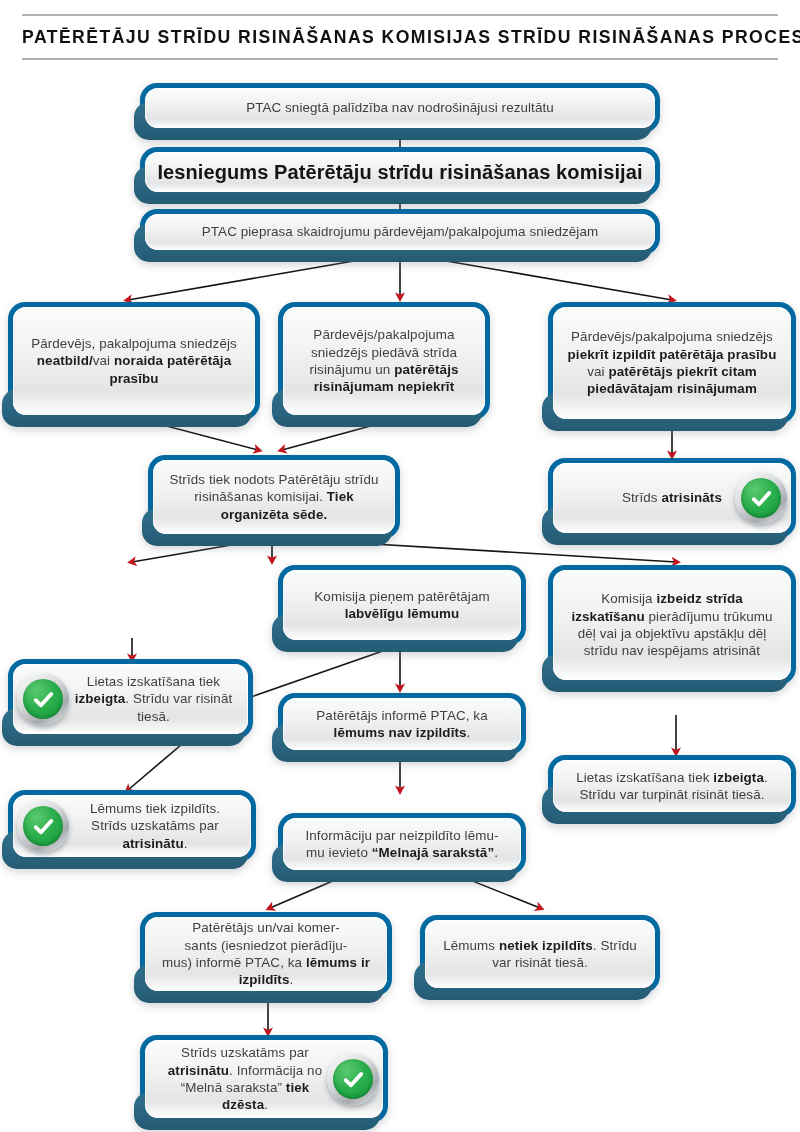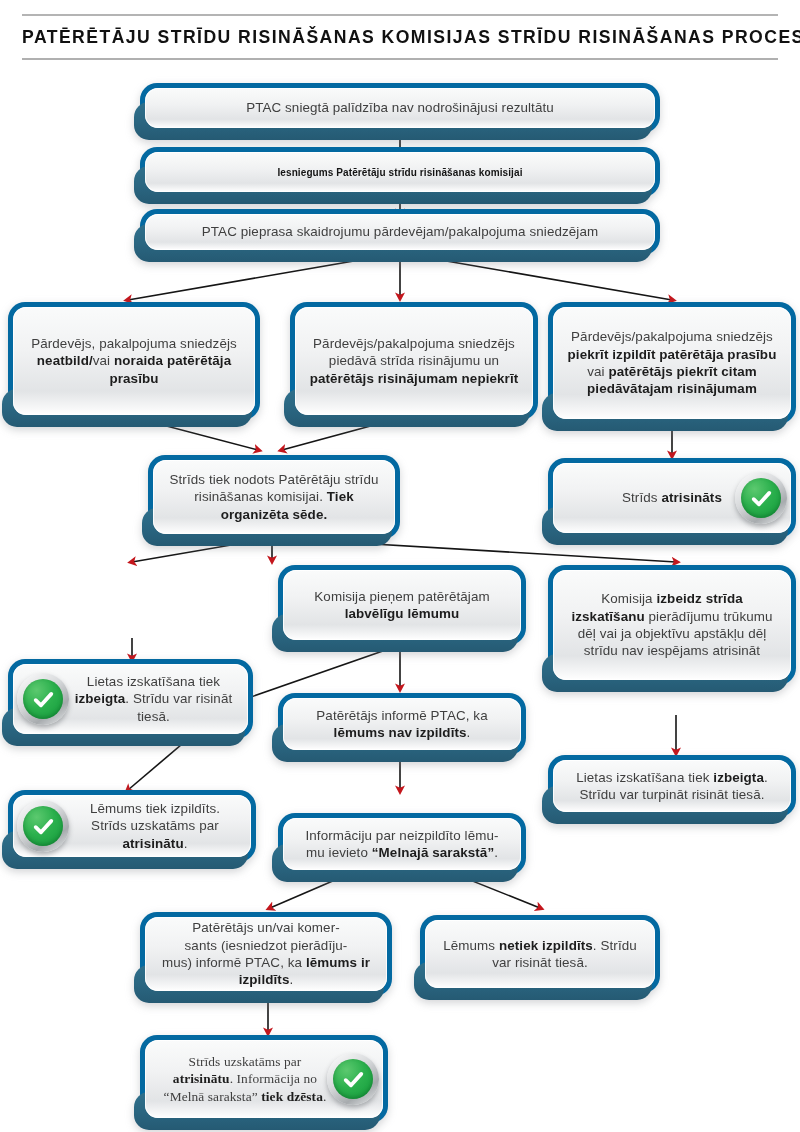"Iesniegums Patērētāju strīdu risināšanas" .node.bold-all .txt { font-size: 10px -> 20px }
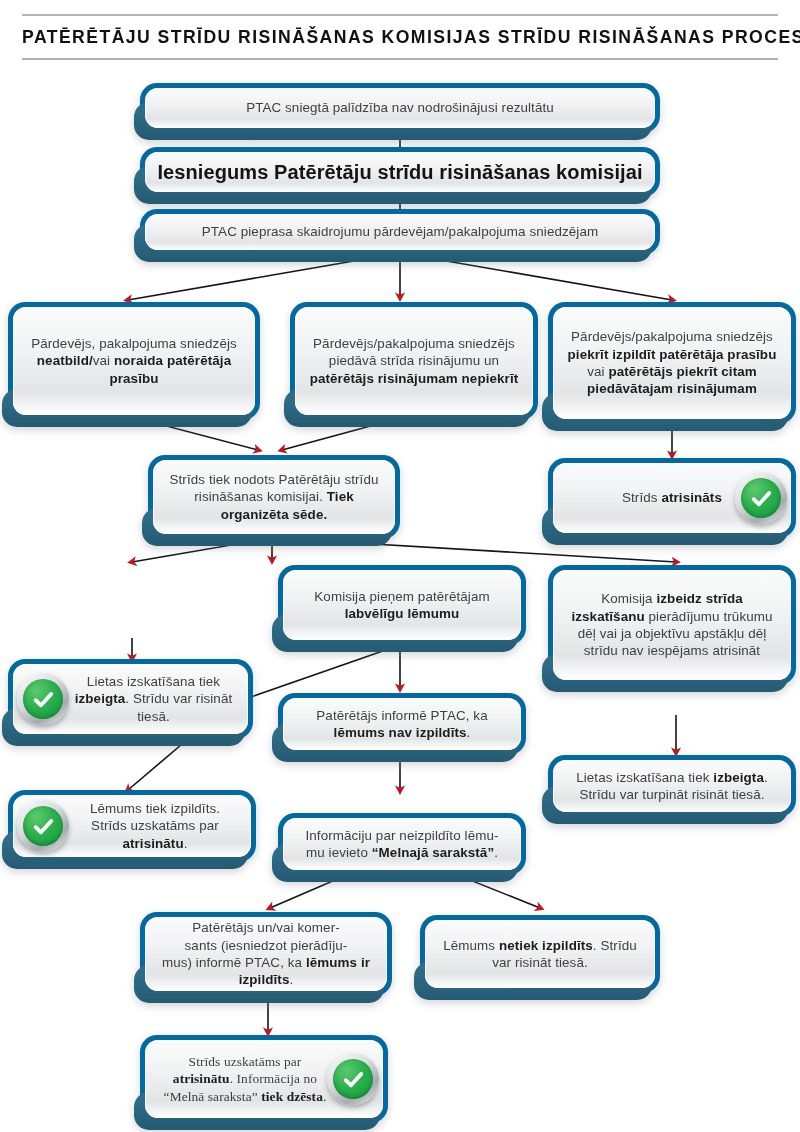"Pārdevējs/pakalpojuma sniedzējs piedāvā" div.node { left: 290px -> 278px; width: 248px -> 212px }
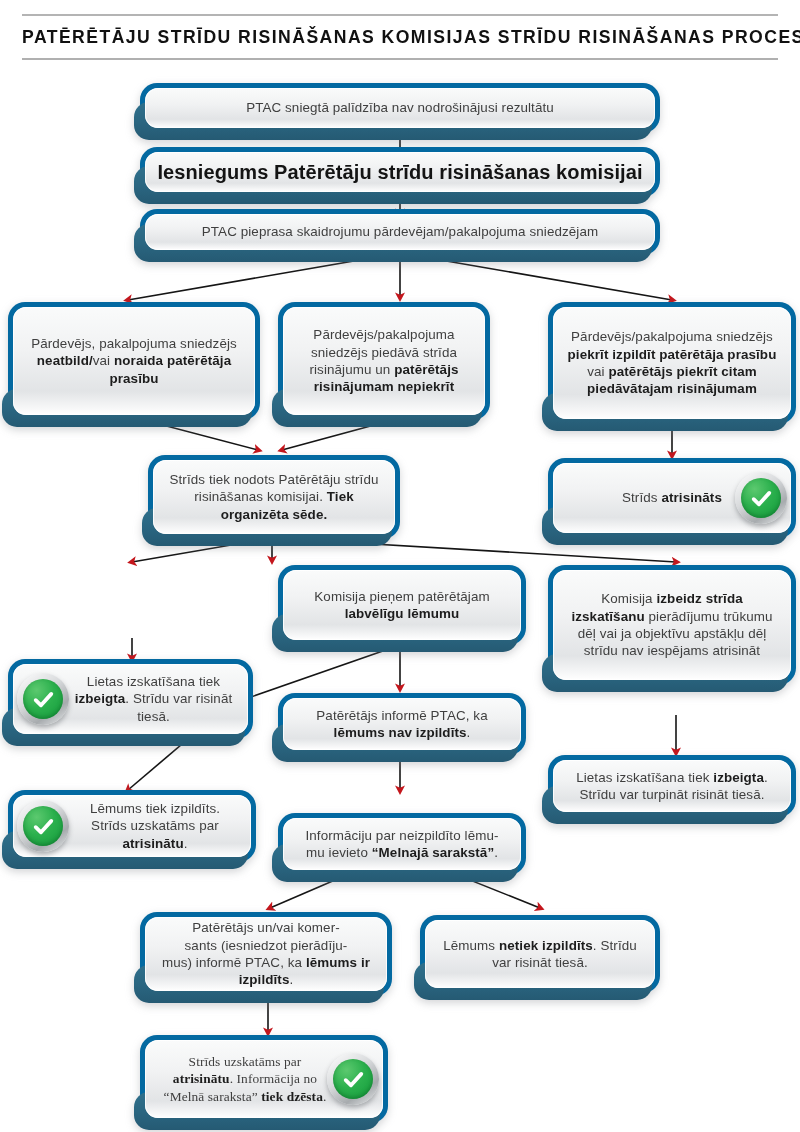"Strīds uzskatāms par atrisinātu." div.txt { font-family: Liberation Serif, serif -> none }
